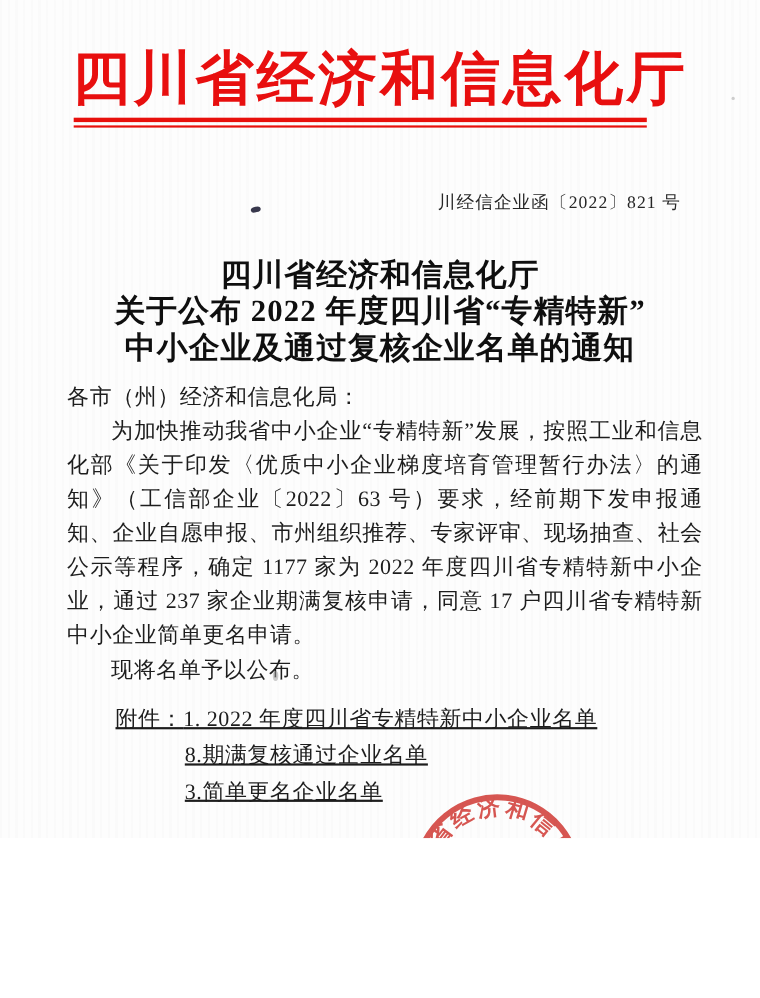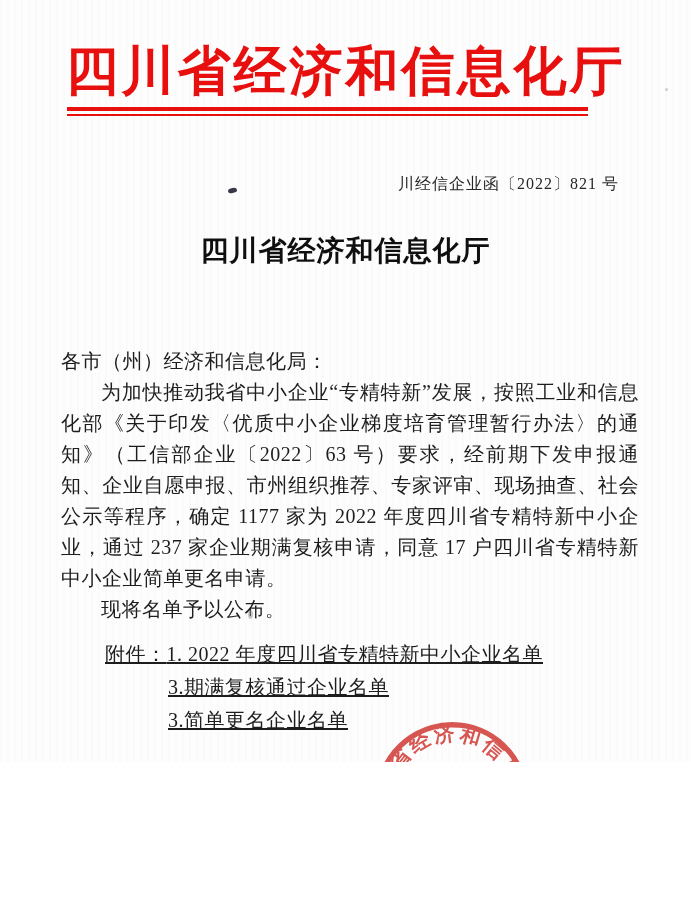"关于公布 2022 年度四川省“专精特新”" div { html: none -> <div>关于公布 2022 年度四川省“专精特新”</div> }
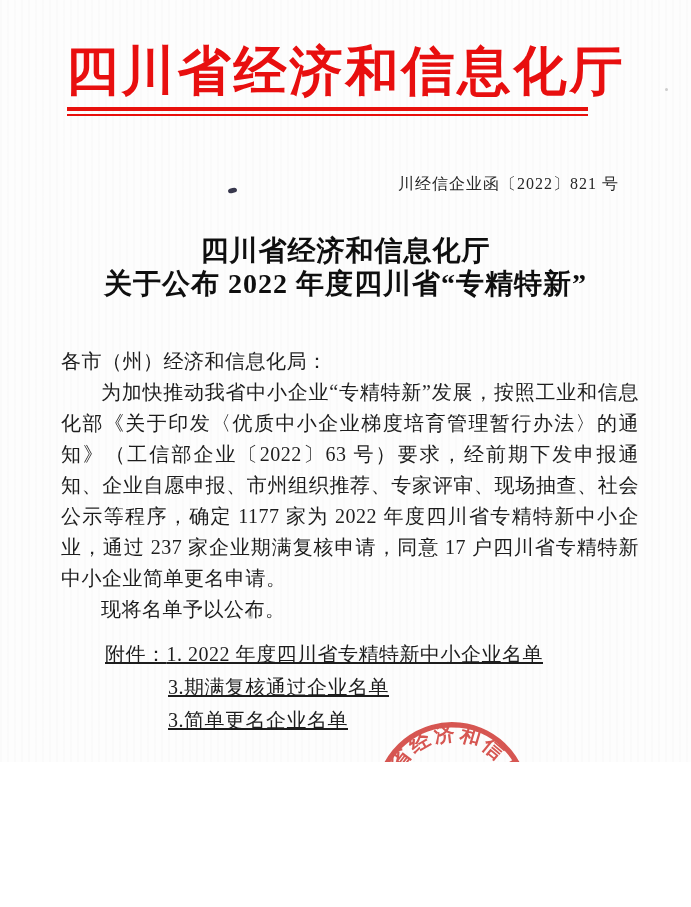"中小企业及通过复核企业名单的通知" div { html: none -> <div>中小企业及通过复核企业名单的通知</div> }
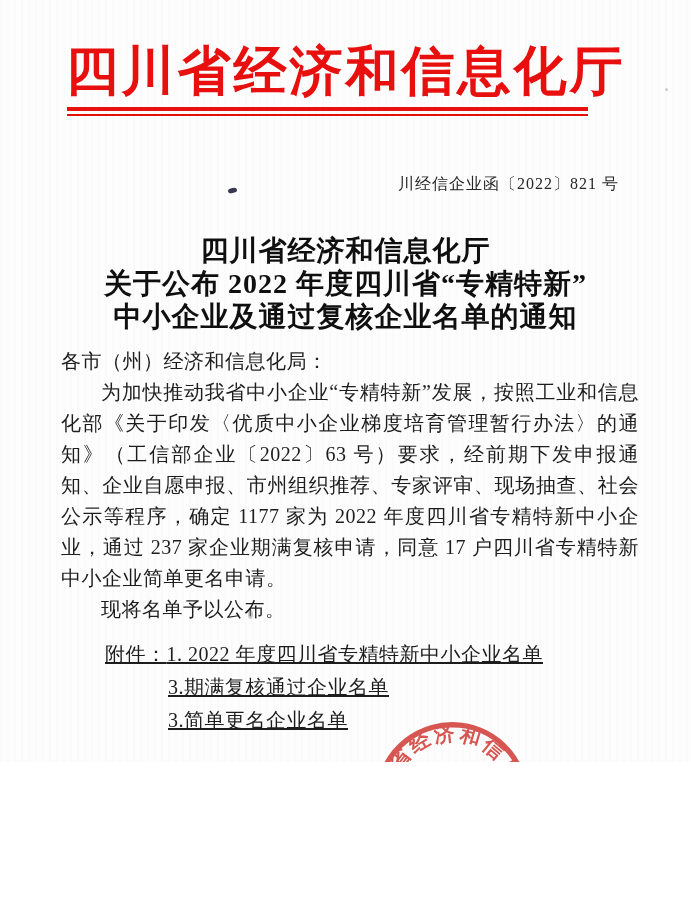"3.期满复核通过企业名单" div.attach-item { text: 3 -> 8 }
